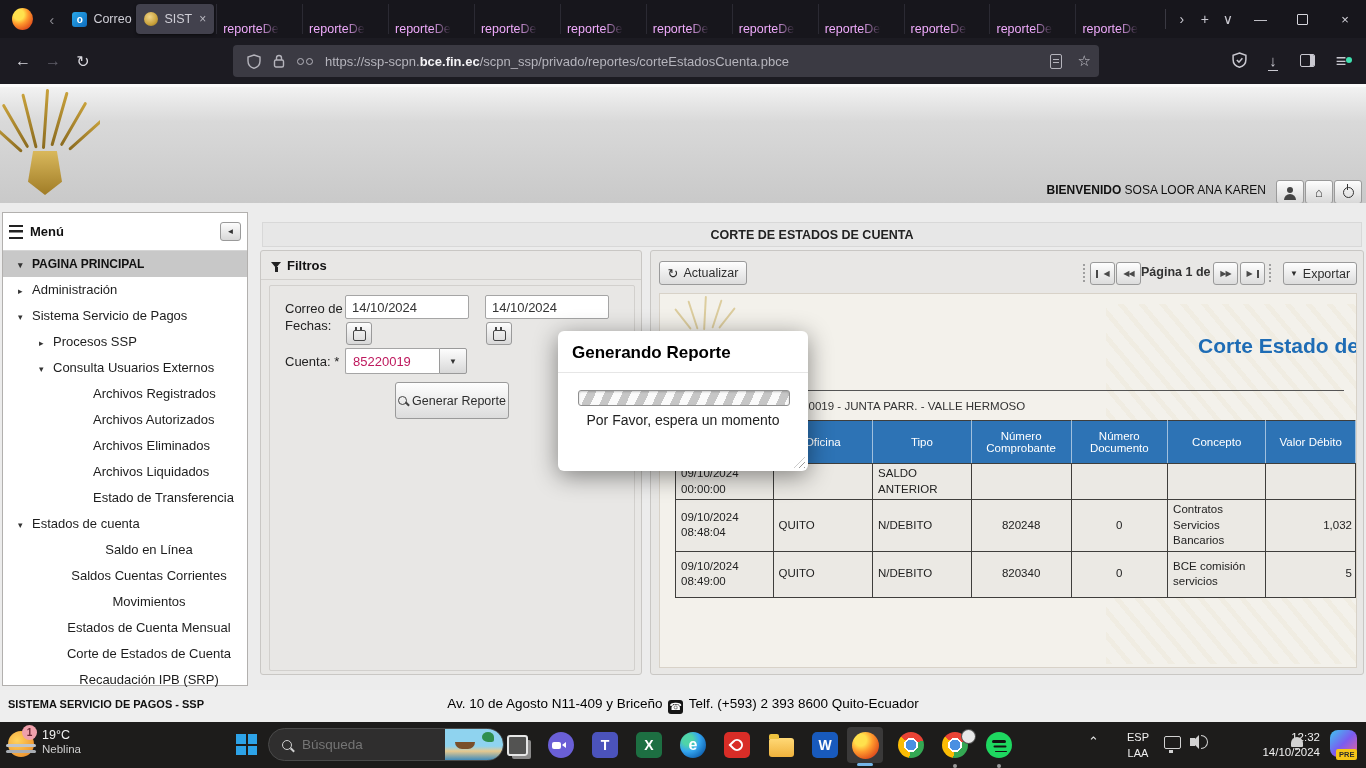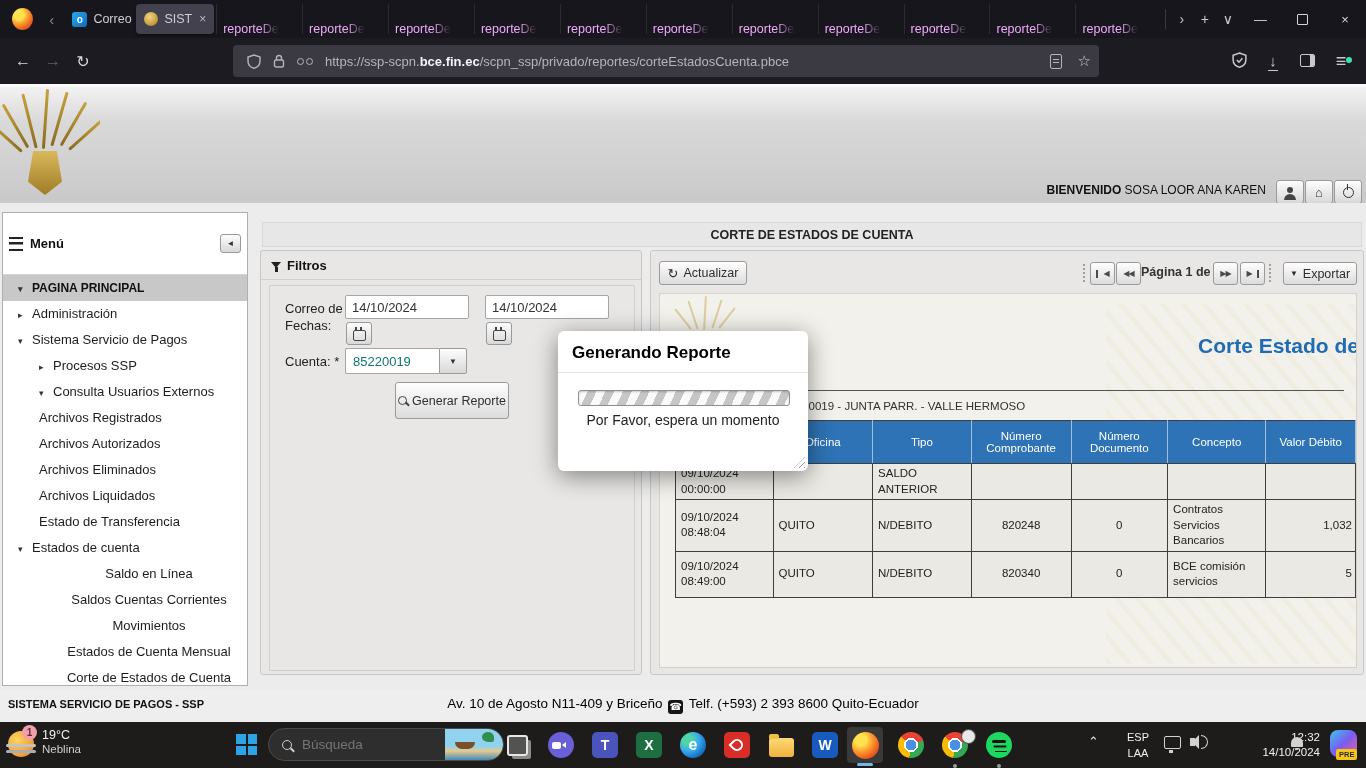"Menú" #menuhead { padding: 16px 6px -> 4px 6px }
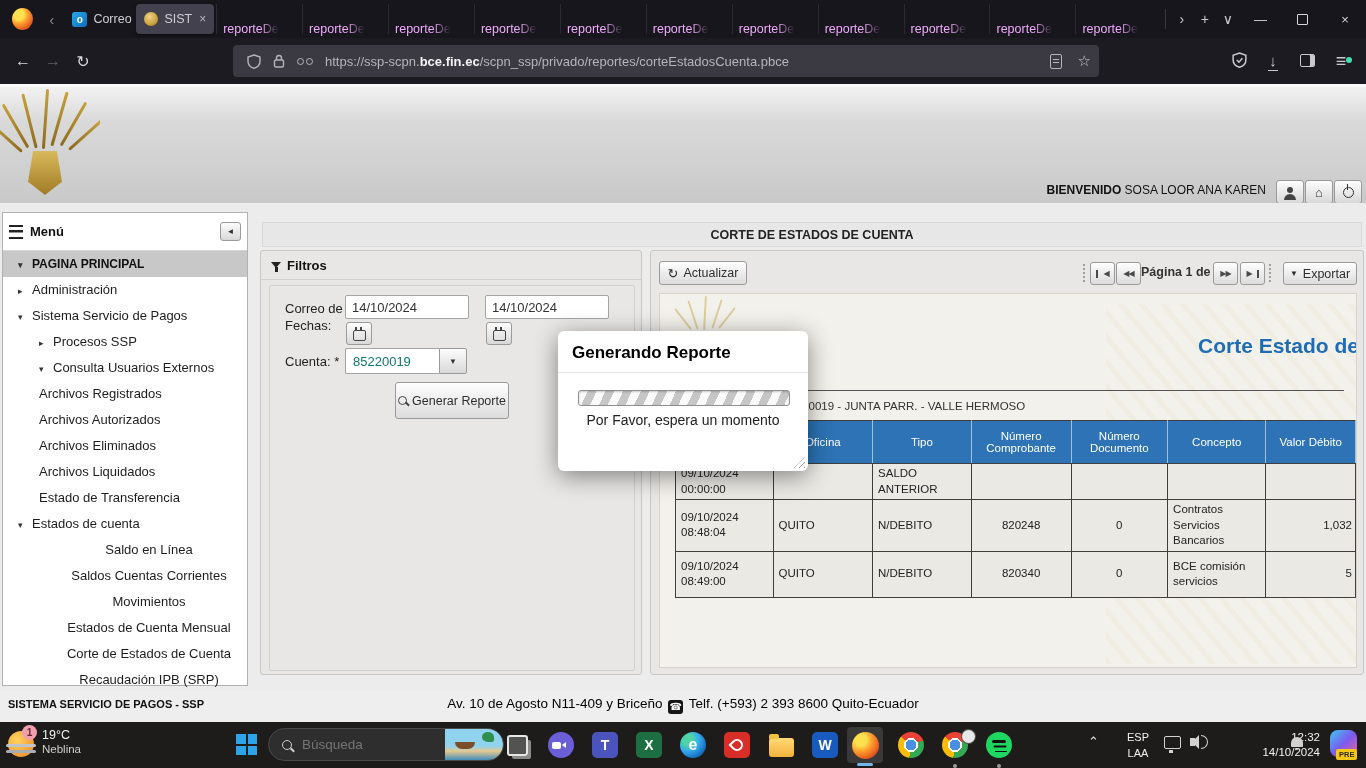"85220019" #combofield { color: #0f766e -> #be185d }
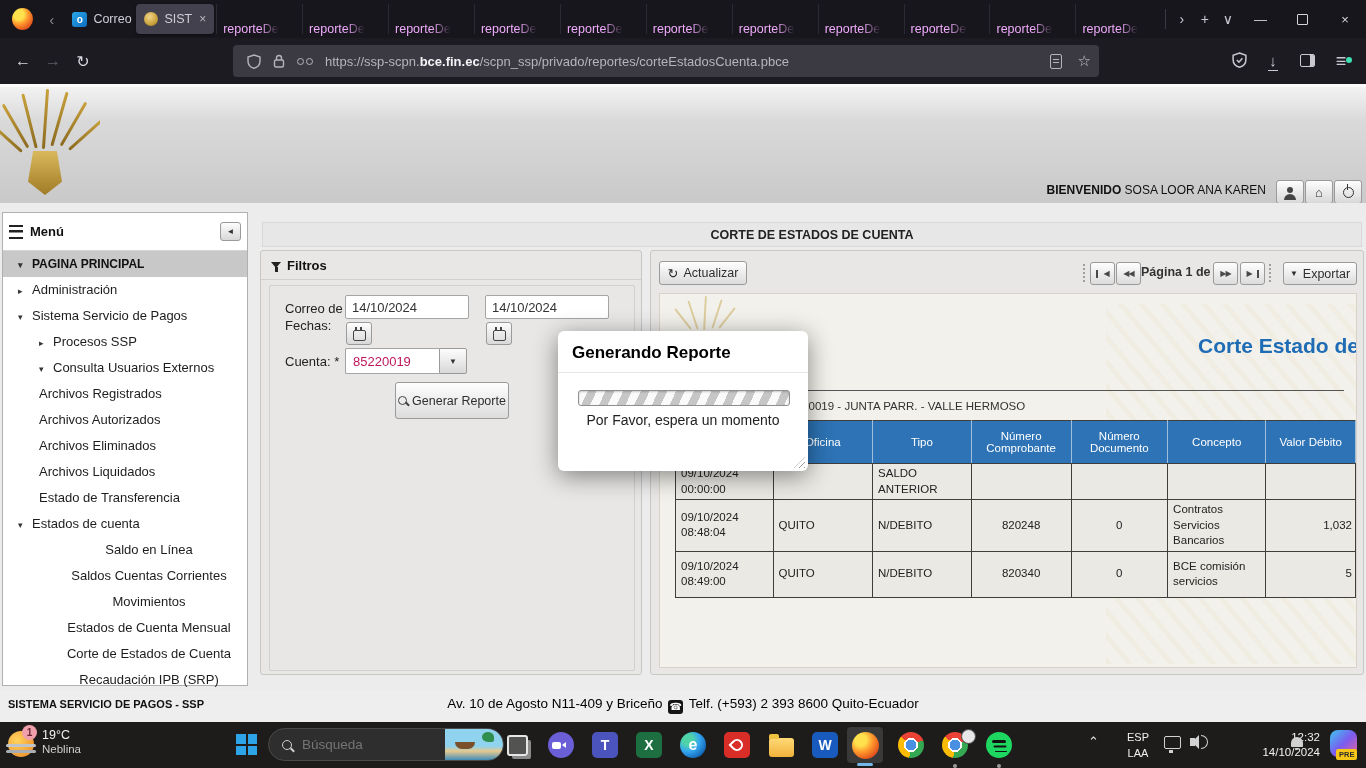"Archivos Registrados" .mi.leafA { padding-left: 36px -> 90px }
